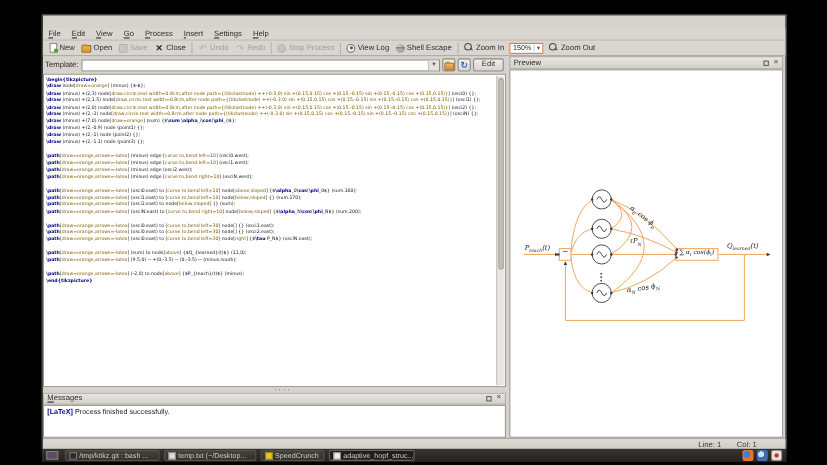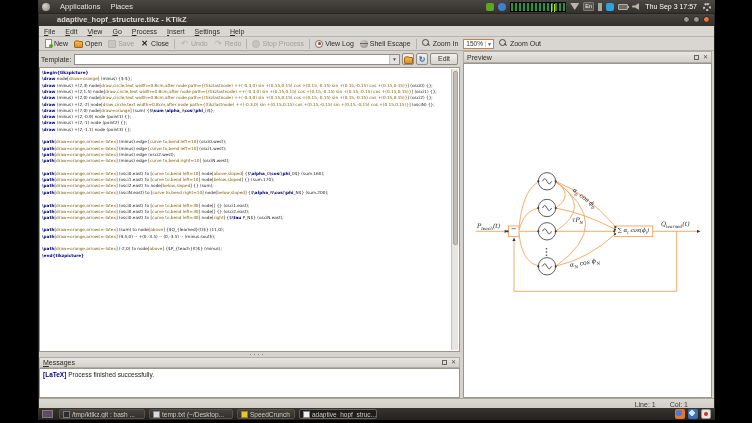"Applications" div.panel { html: <div> <span></span> <span>Applications</span> <span>Places</span> <span> <span></span> <span></span> <span></span> <span></span> <span>En</span> <span></span> <span></span> <span></span> <span></span> <span>Thu Sep 3 17:57</span> <span></span> </span> </div> -> none }
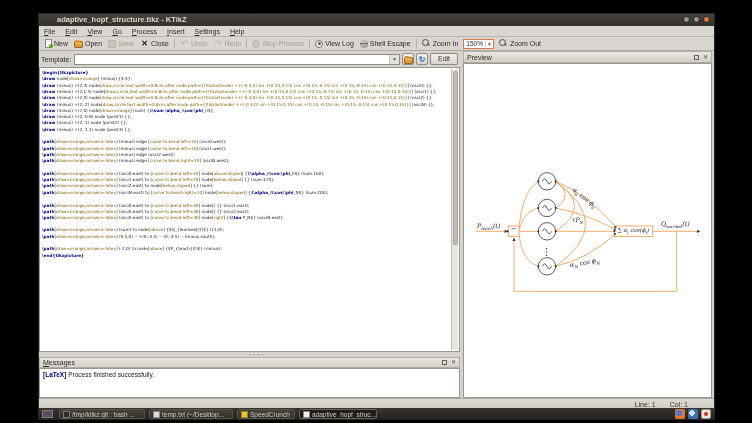"adaptive_hopf_structure.tikz - KTikZ" div.titlebar { html: <div> <span>adaptive_hopf_structure.tikz - KTikZ</span> <span> <span></span> <span></span> <span></span> </span> </div> -> none }
